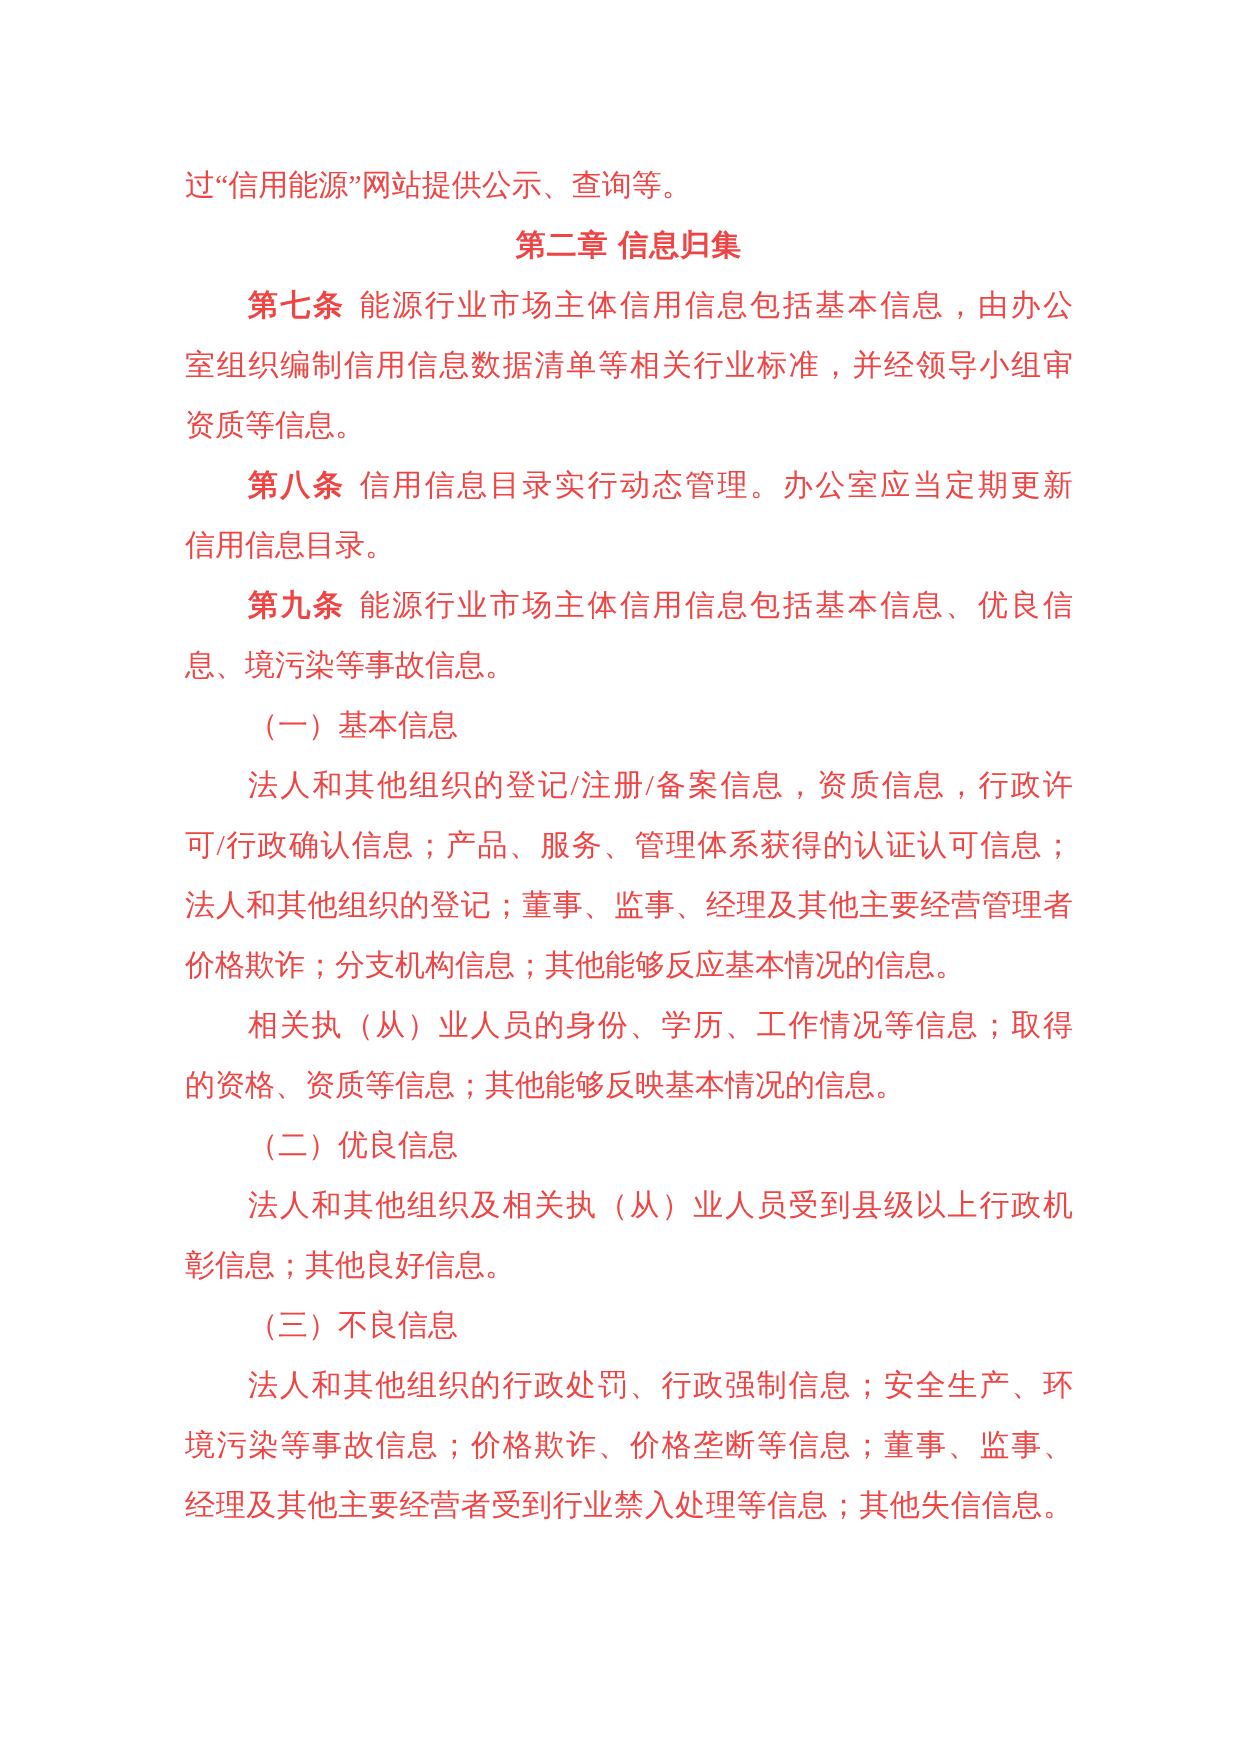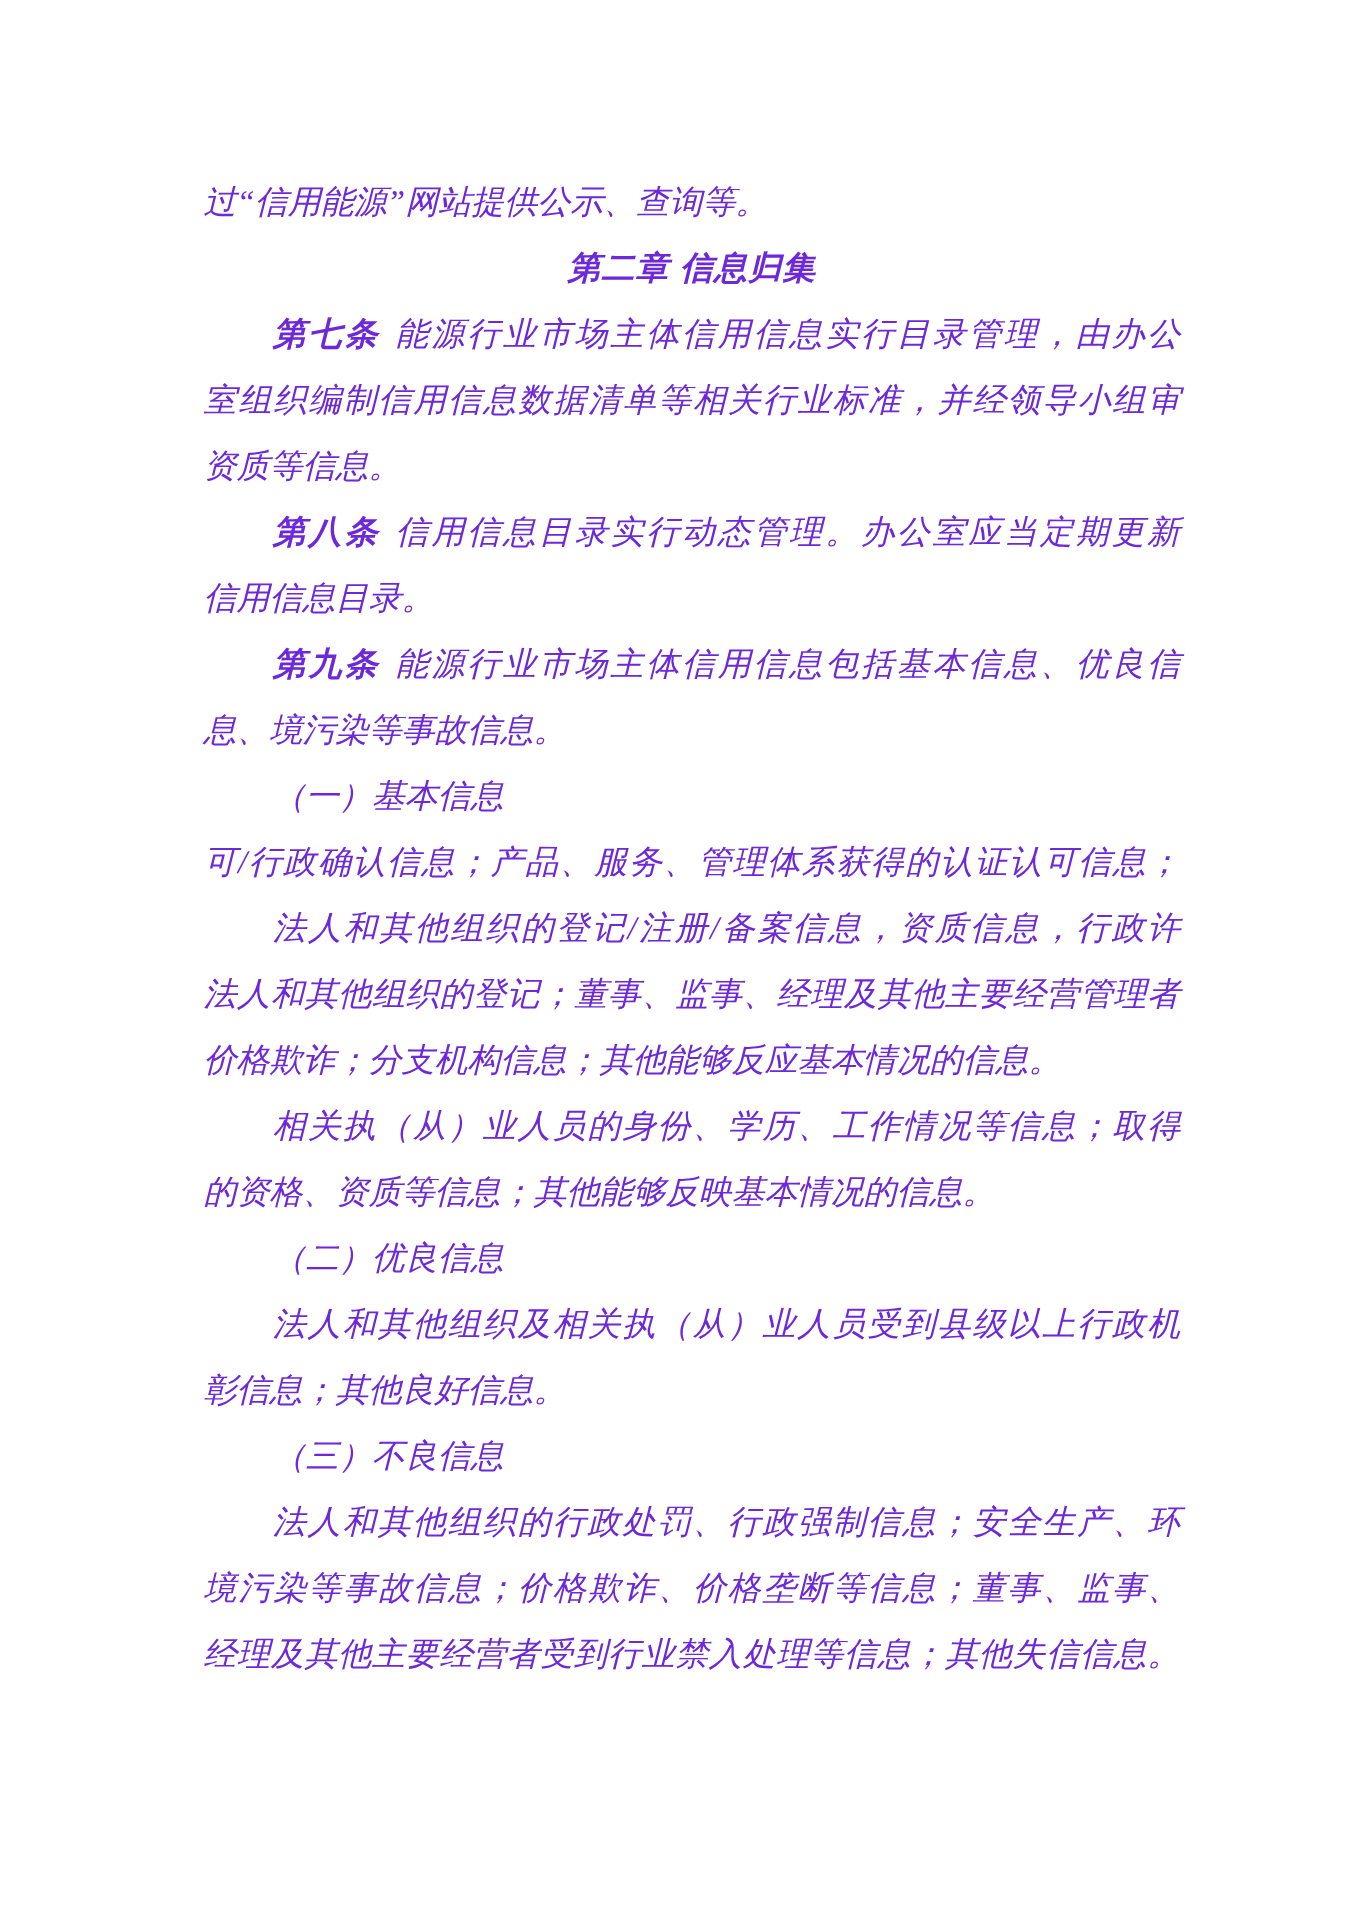"过“信用能源”网站提供公示、查询等。" .page { color: #6d28d9 -> #ef4444; font-style: italic -> none }
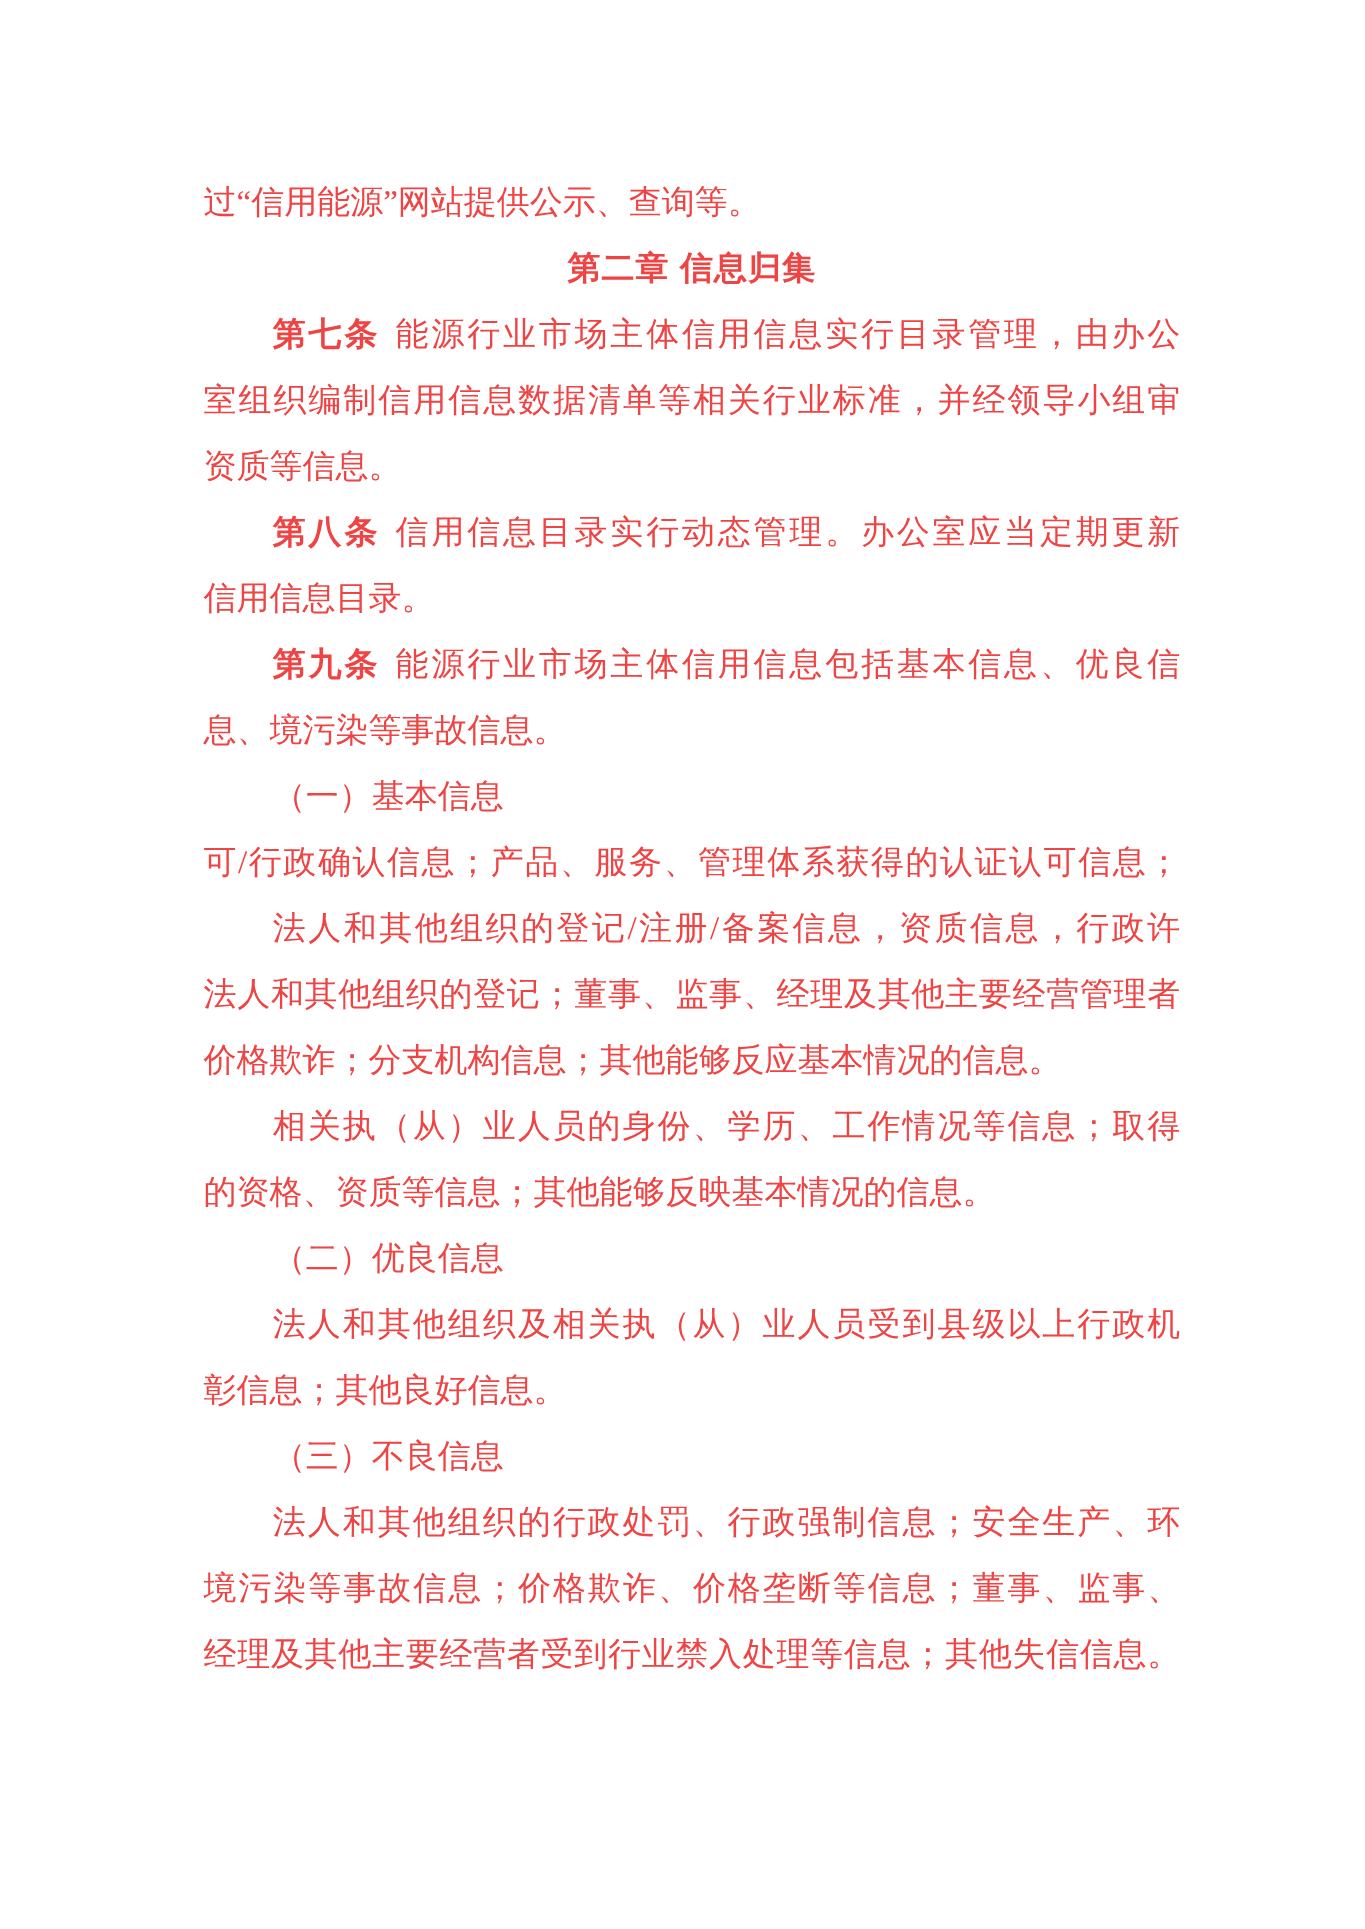"能源行业市场主体信用信息实行目录管理，由办公" span { text: 实行目录管理 -> 包括基本信息 }
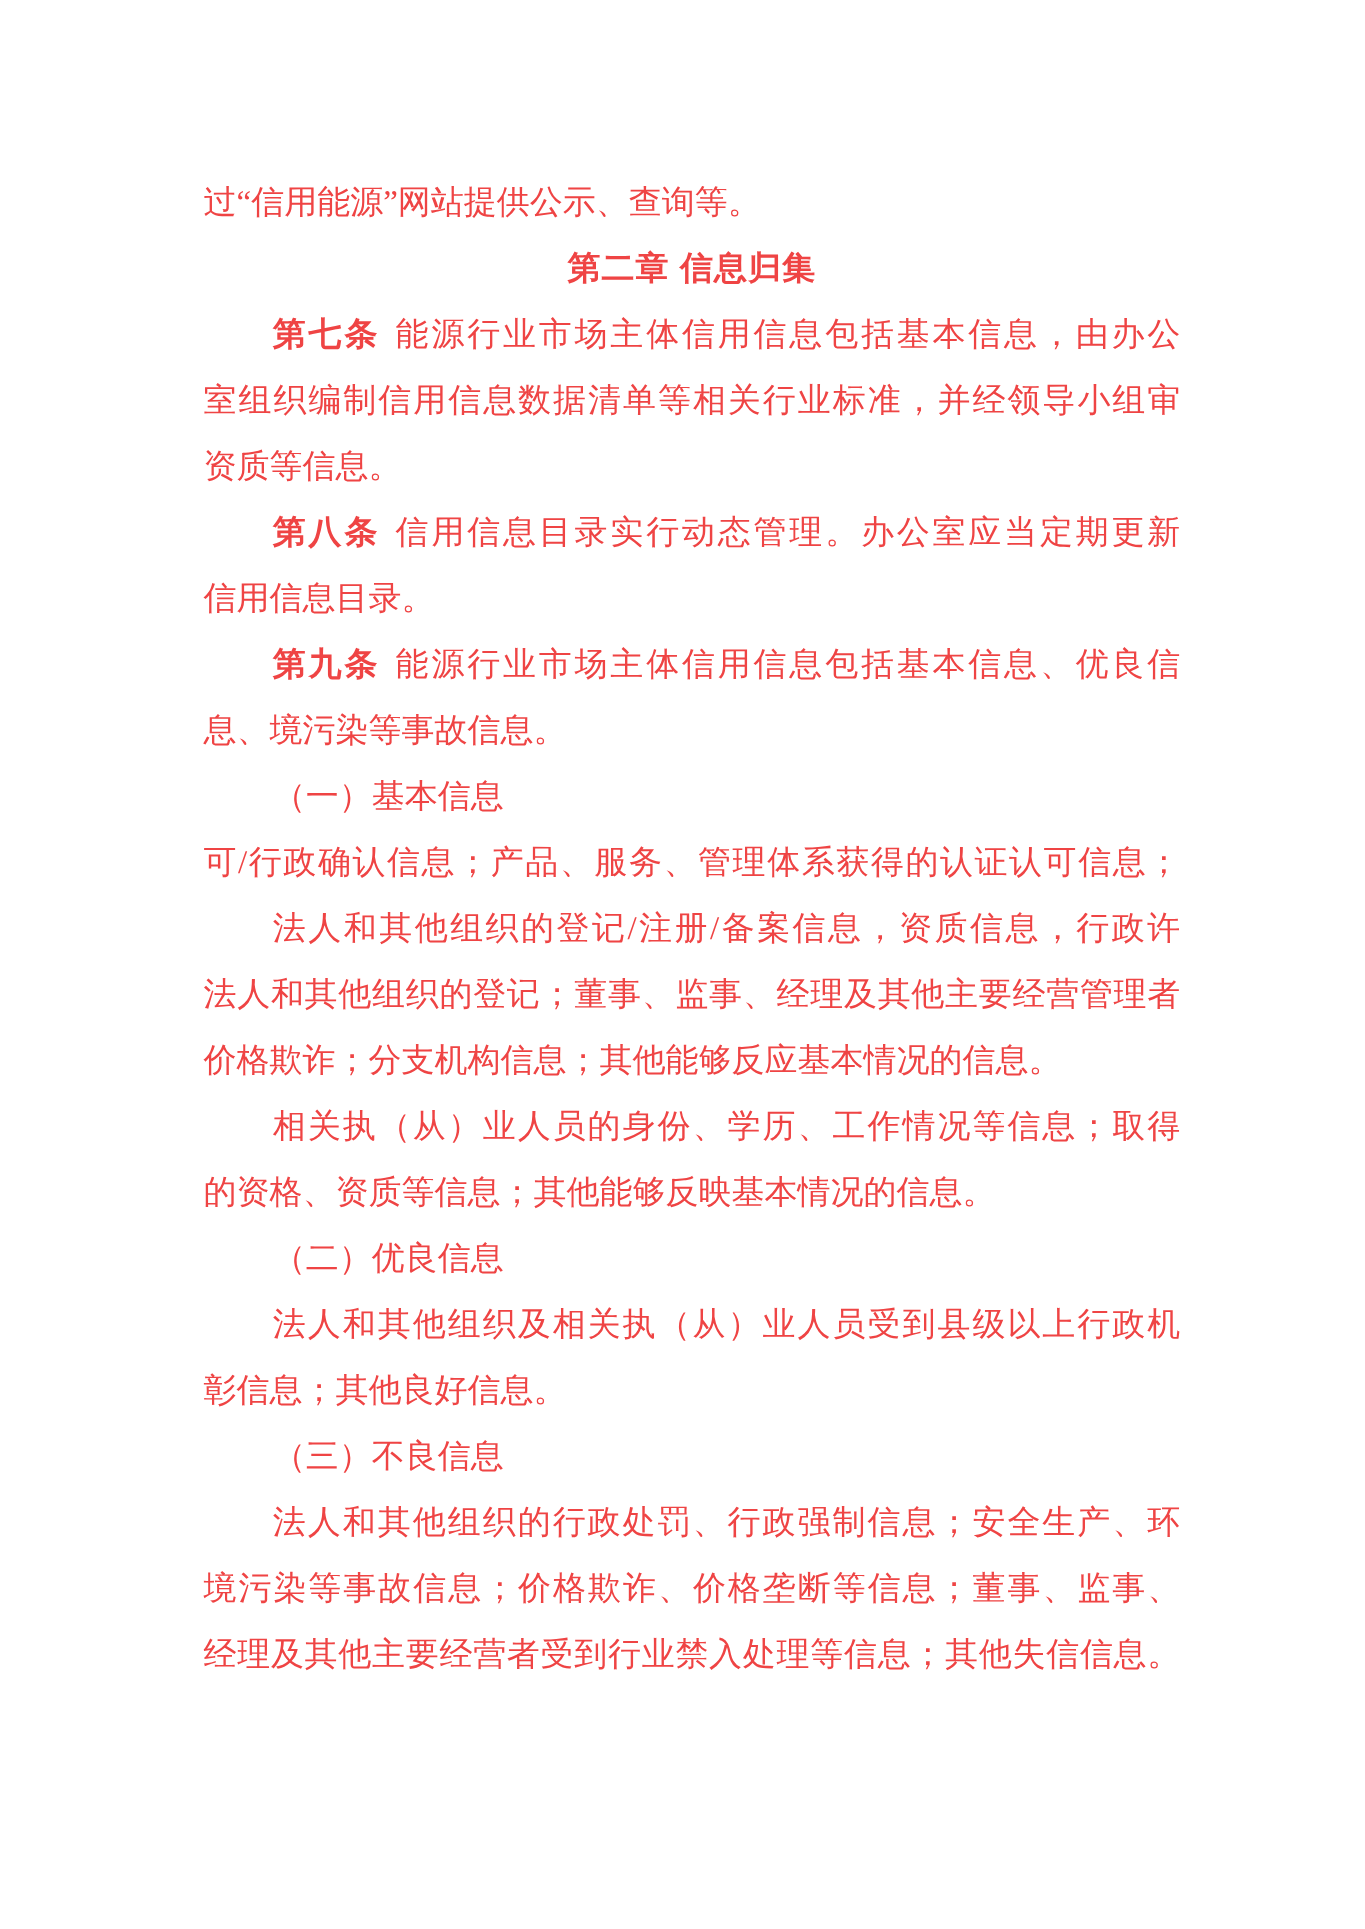"可/行政确认信息；产品、服务、管理体系获得的认证认可信息；" div.ln { order: before "法人和其他组织的登记/注册/备案信息，资质信息，行政许" -> after "法人和其他组织的登记/注册/备案信息，资质信息，行政许" }
